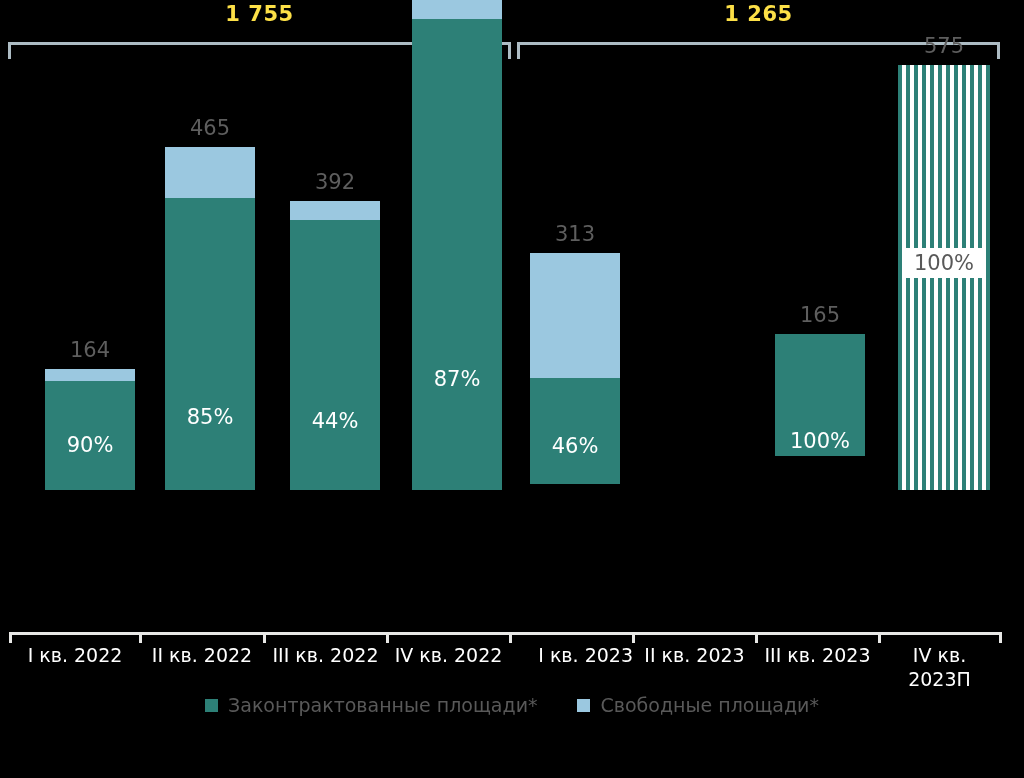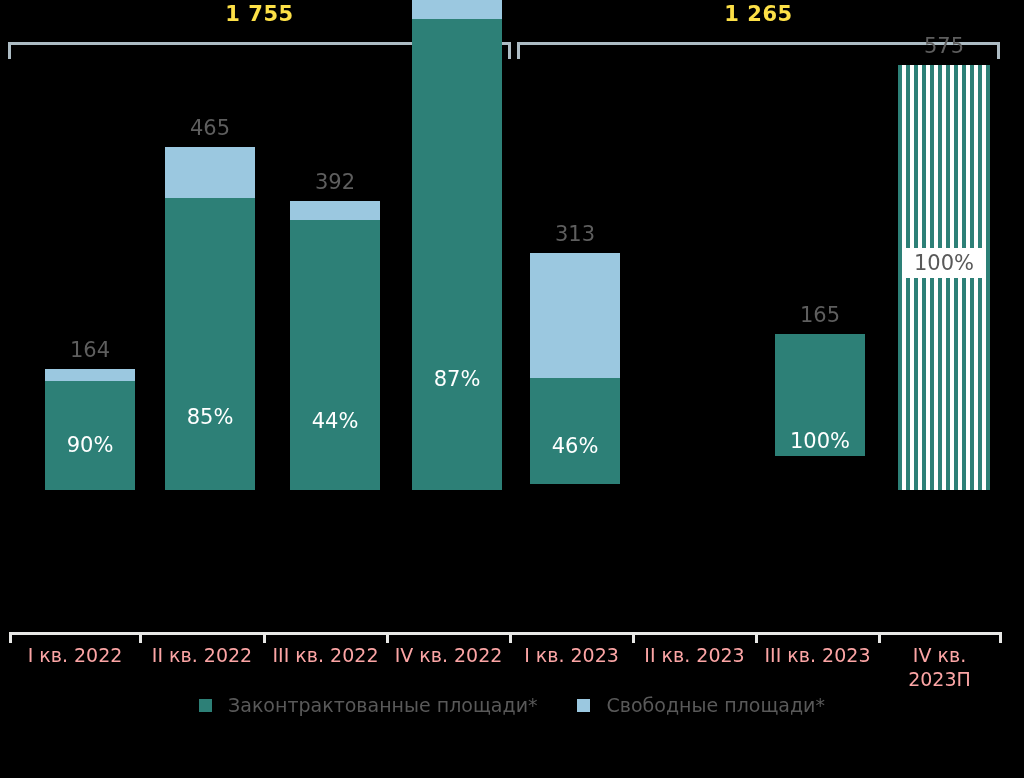"I кв. 2022" .cat-label { color: #fca5a5 -> #ffffff }
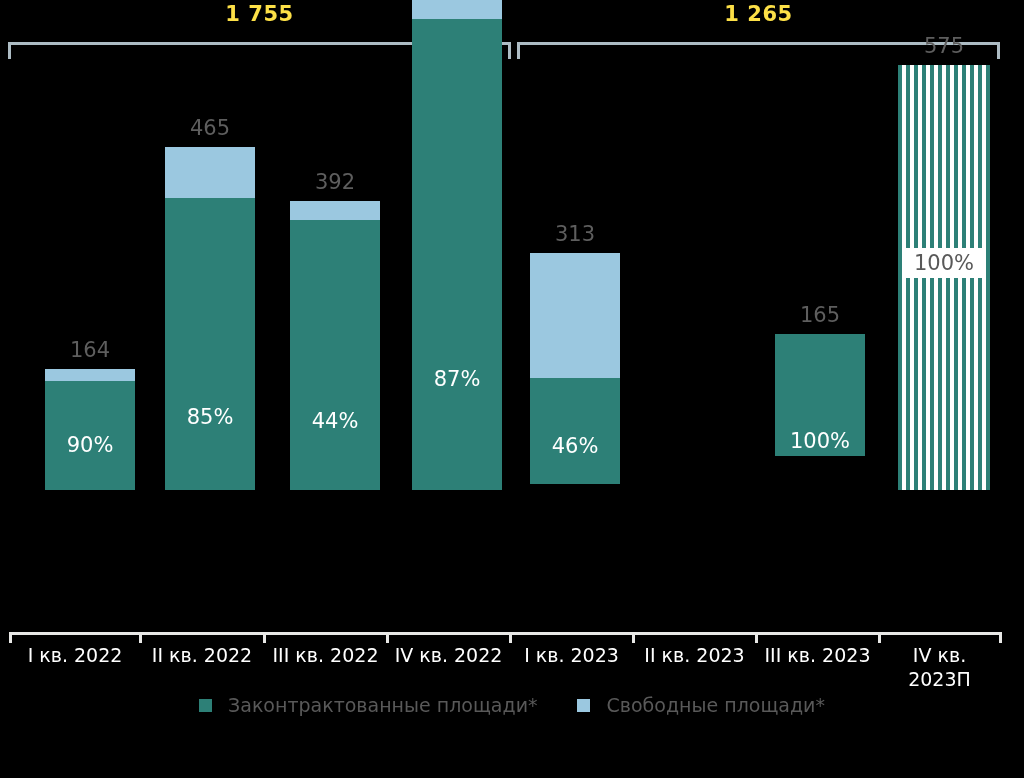"I кв. 2023" div.cat-label { text-align: none -> right }
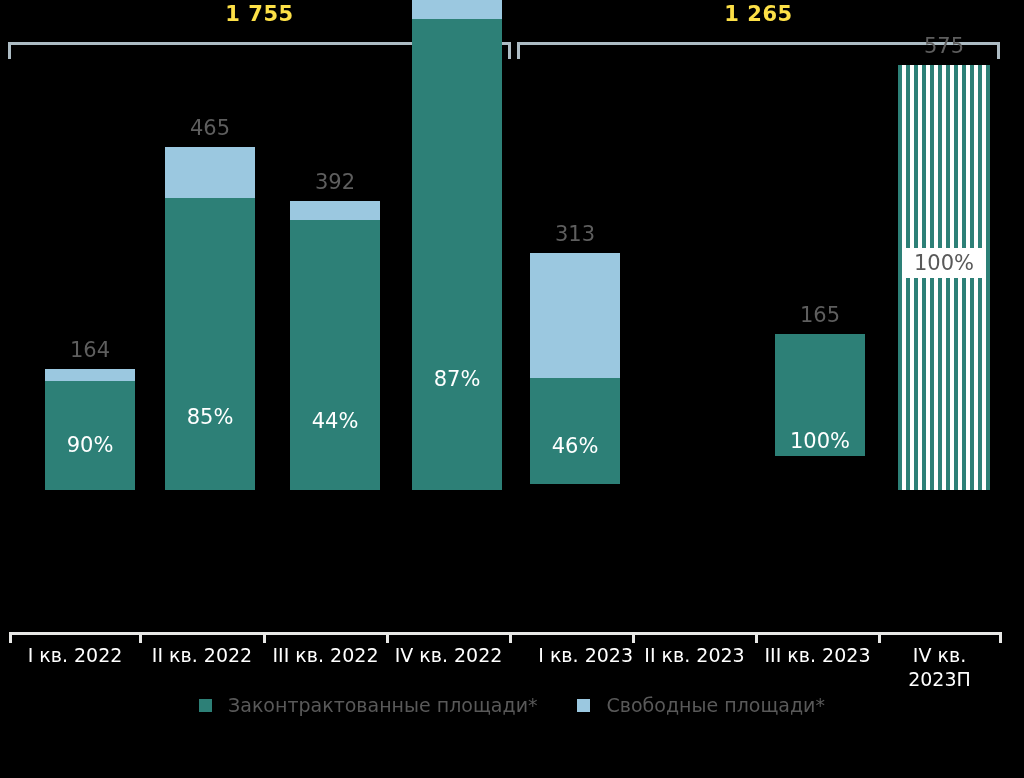"Законтрактованные площади*" .legend-item { gap: 16px -> 10px }
